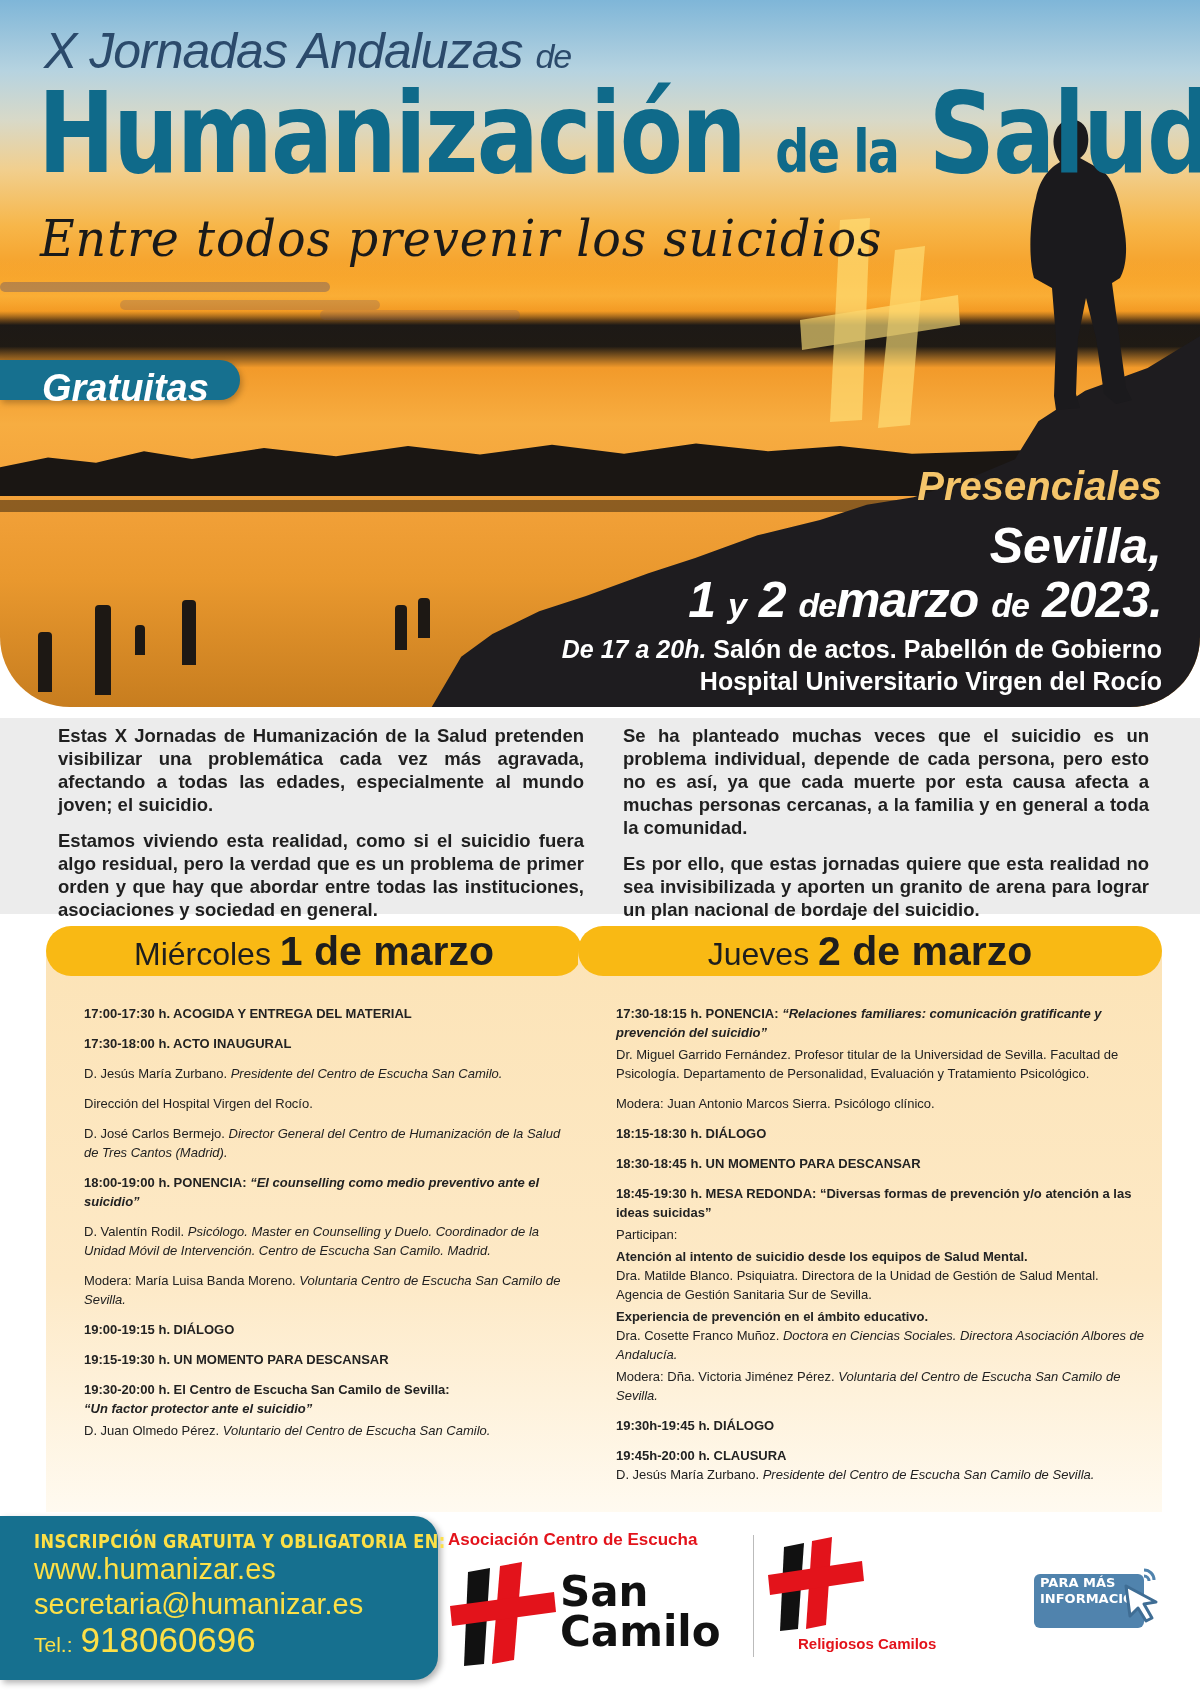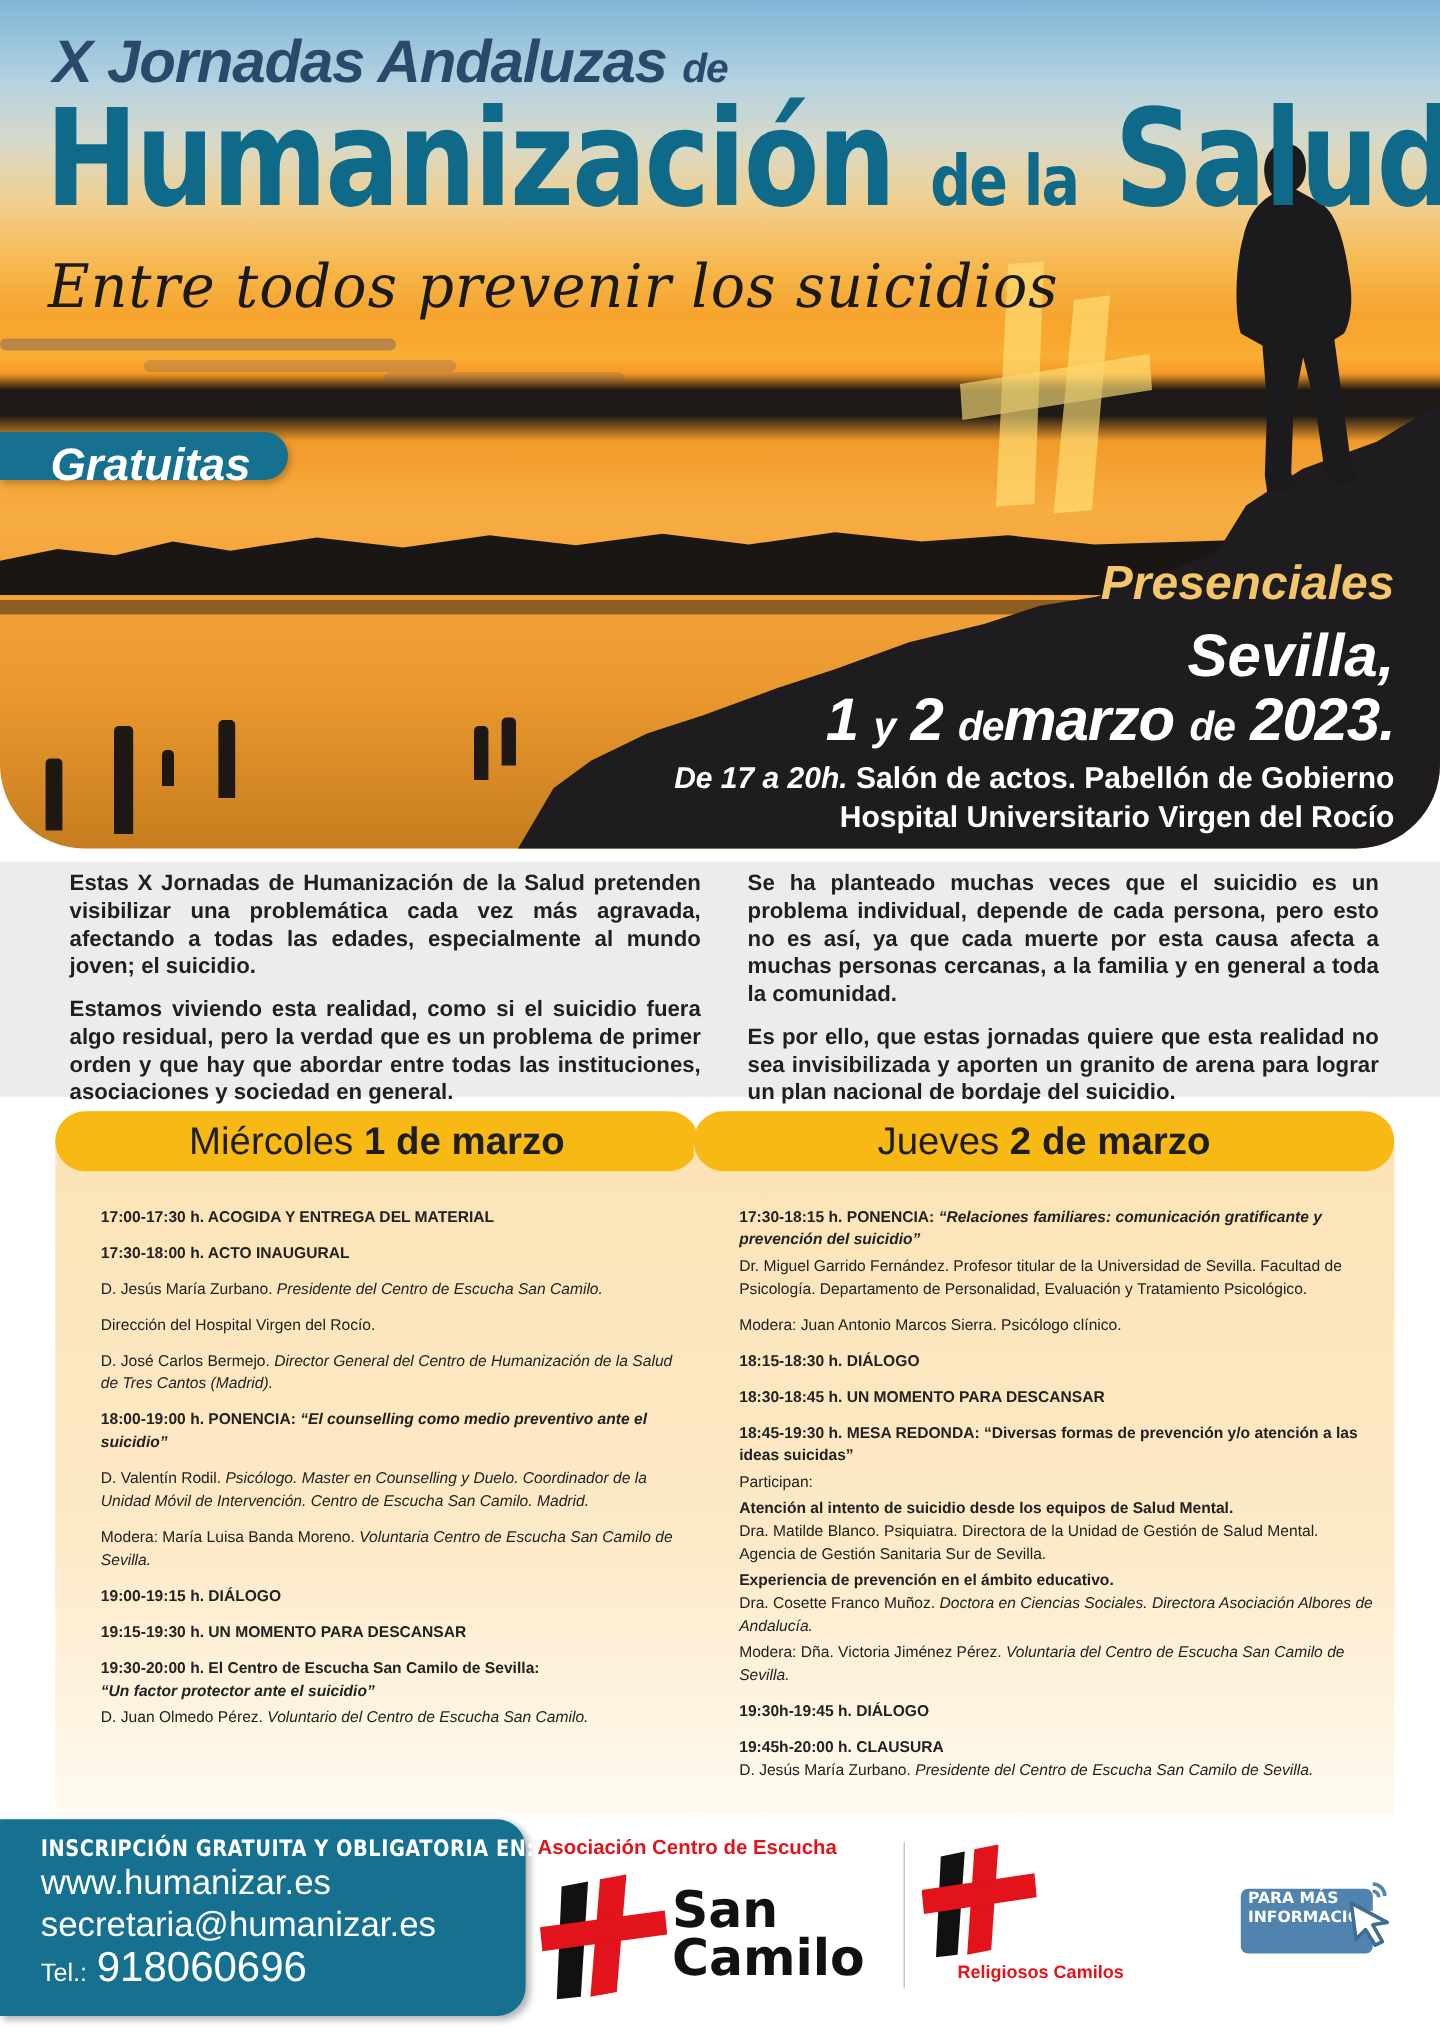"X Jornadas Andaluzas de" .title-1 { font-weight: bold -> normal }
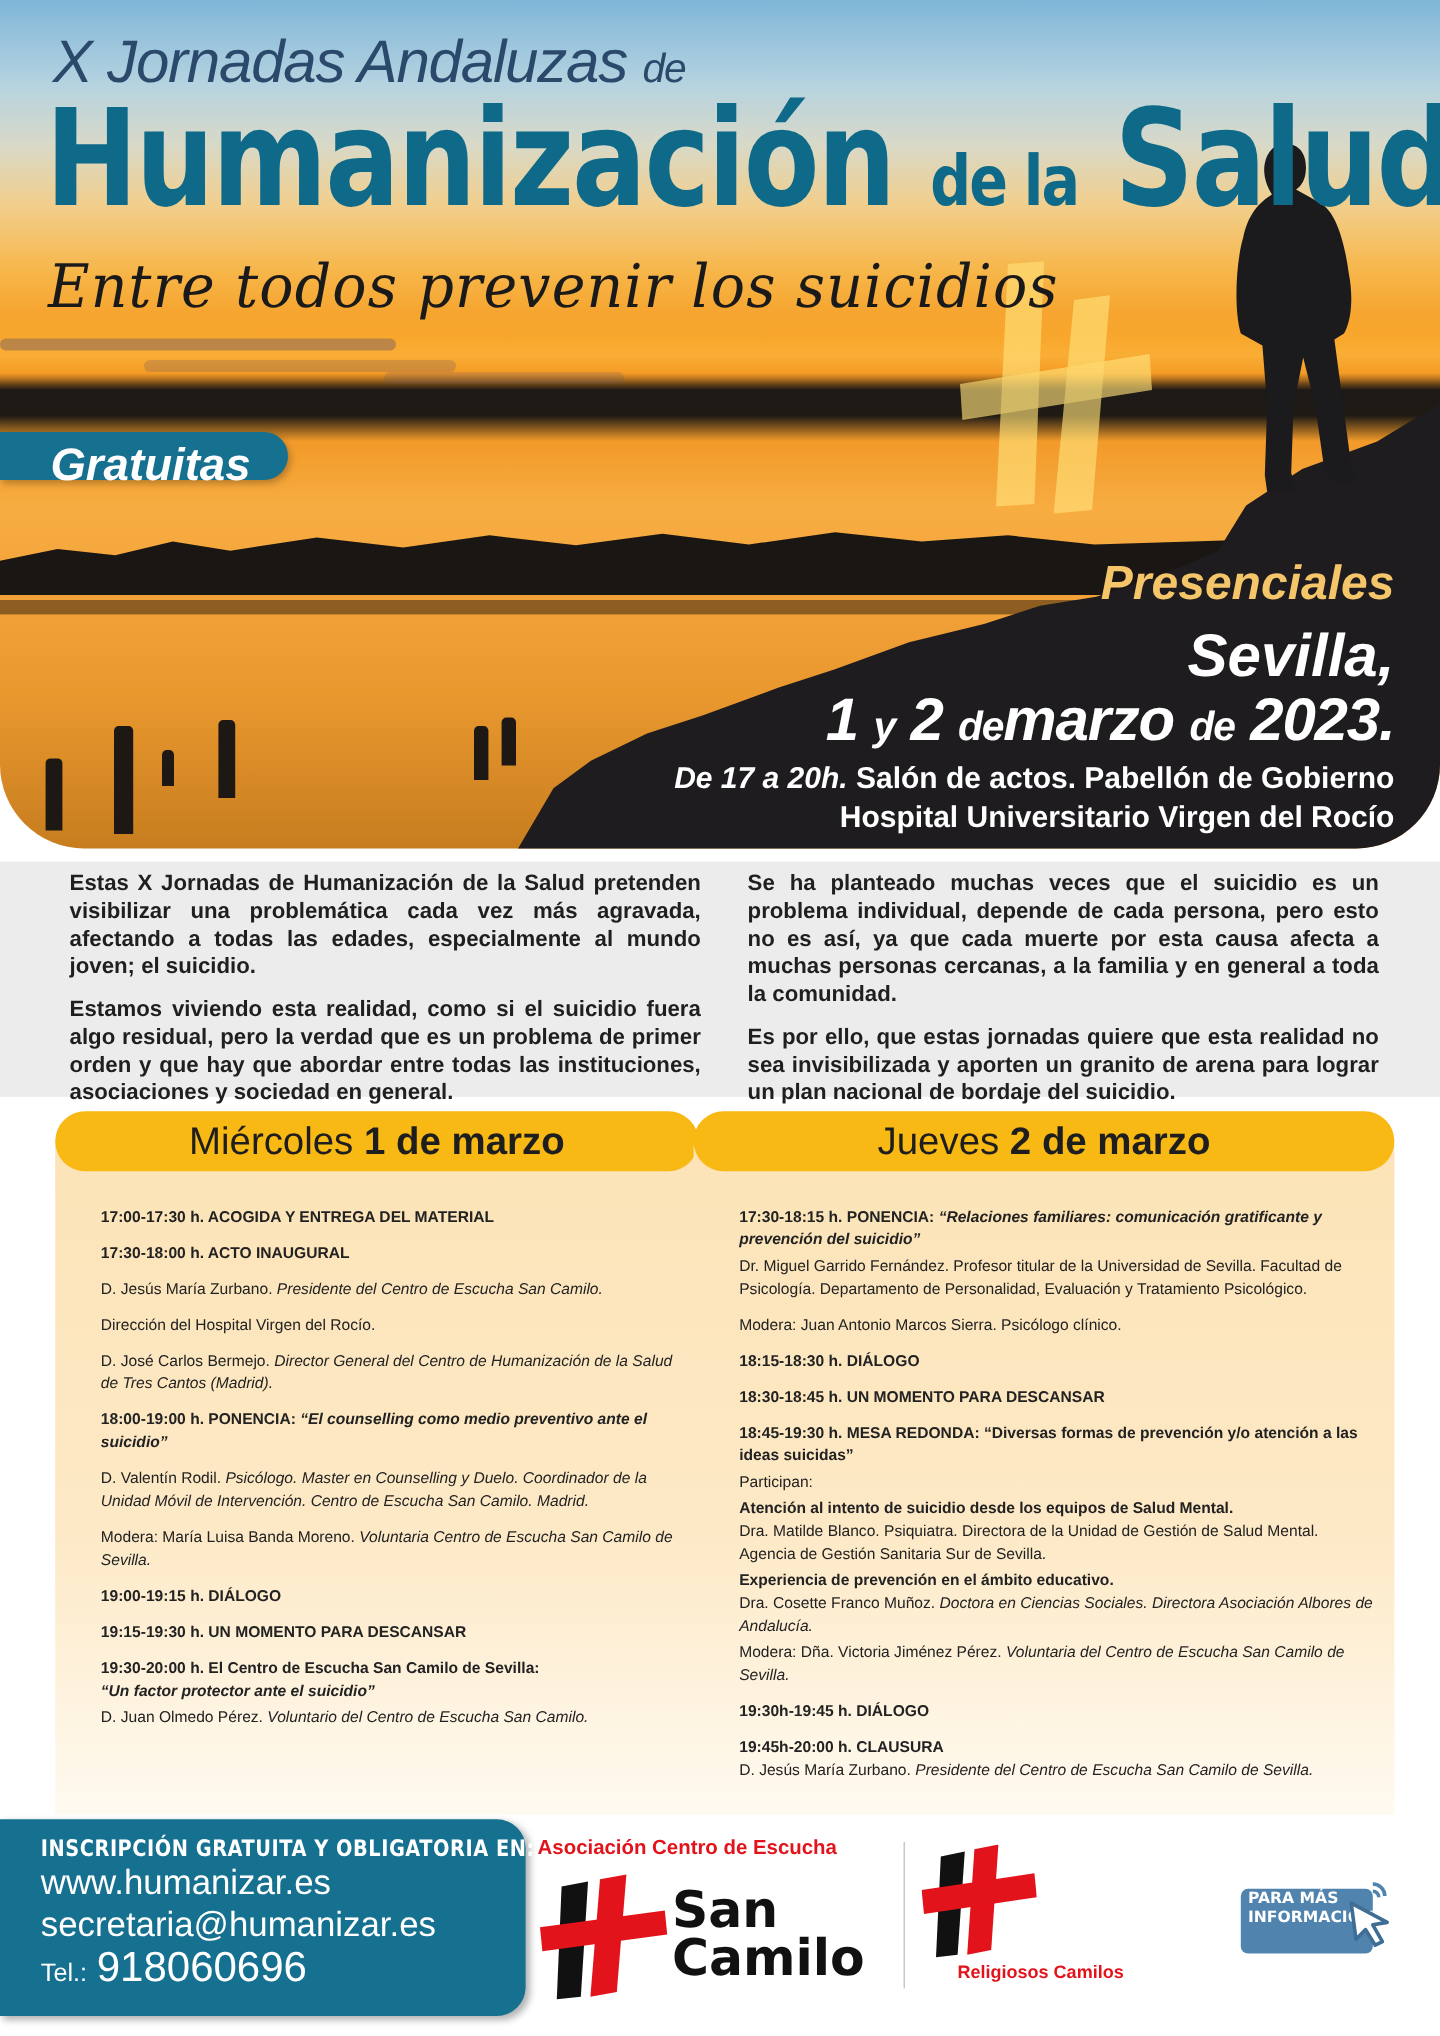"1 de marzo" .day-header b { font-size: 32px -> 41px }
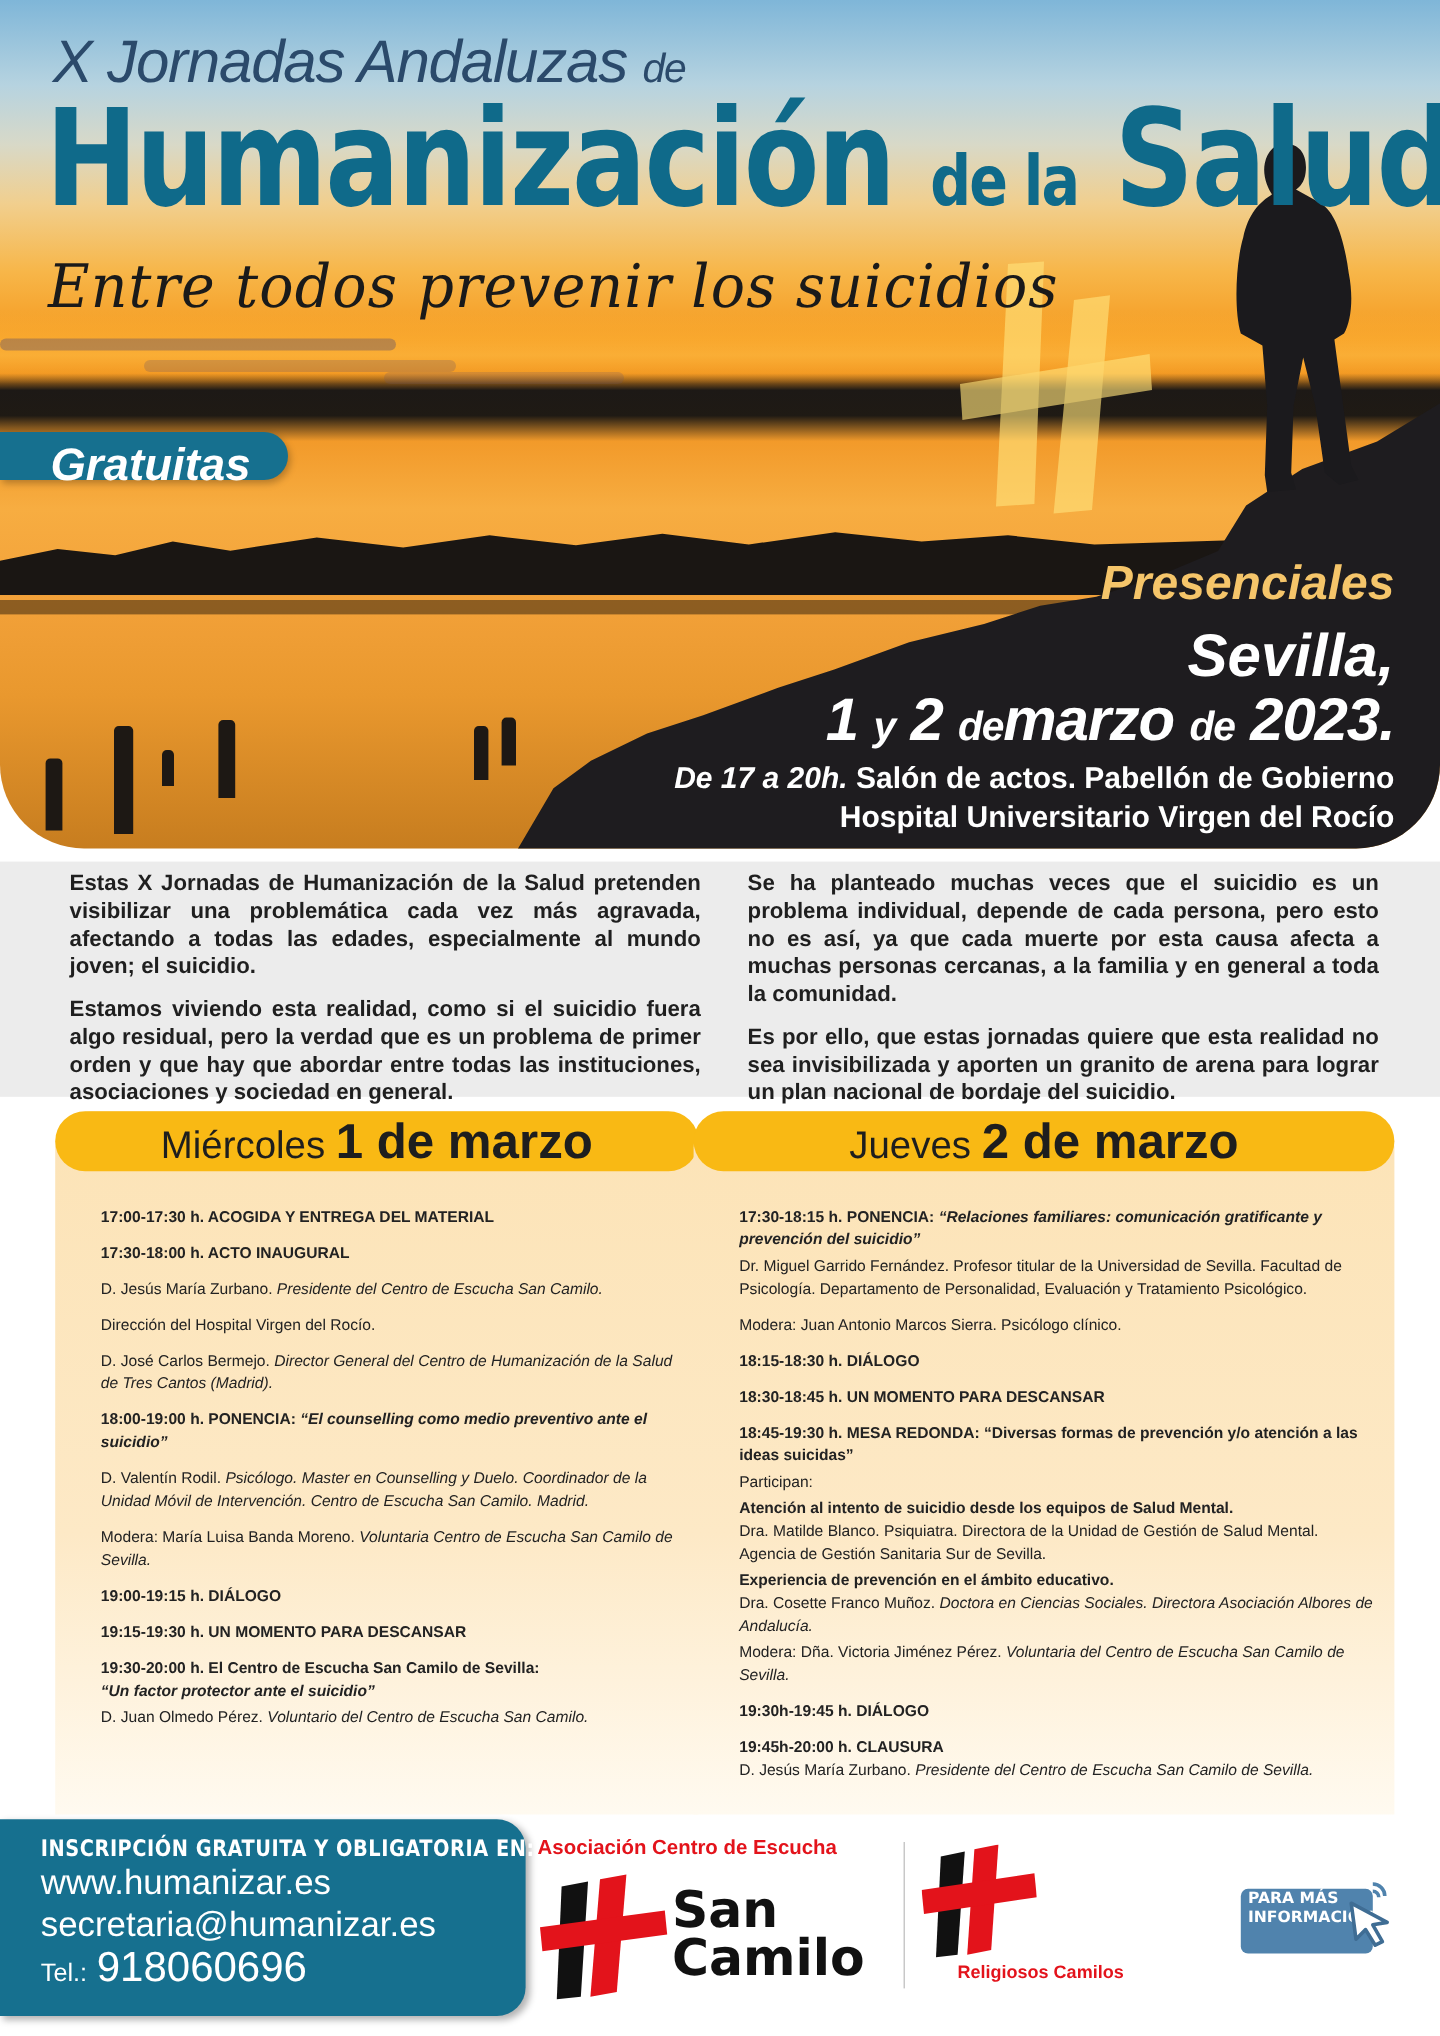"INSCRIPCIÓN GRATUITA Y OBLIGATORIA EN:" .reg { color: #ffffff -> #fde047 }
